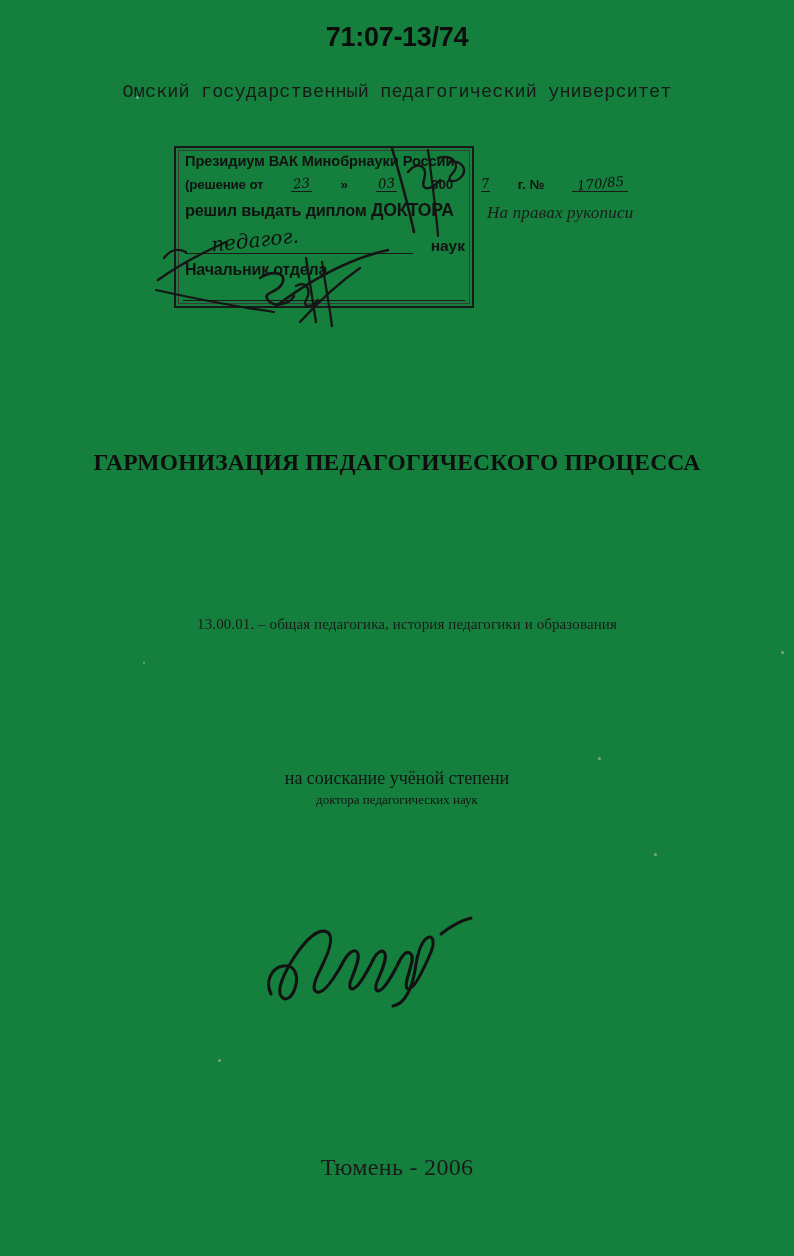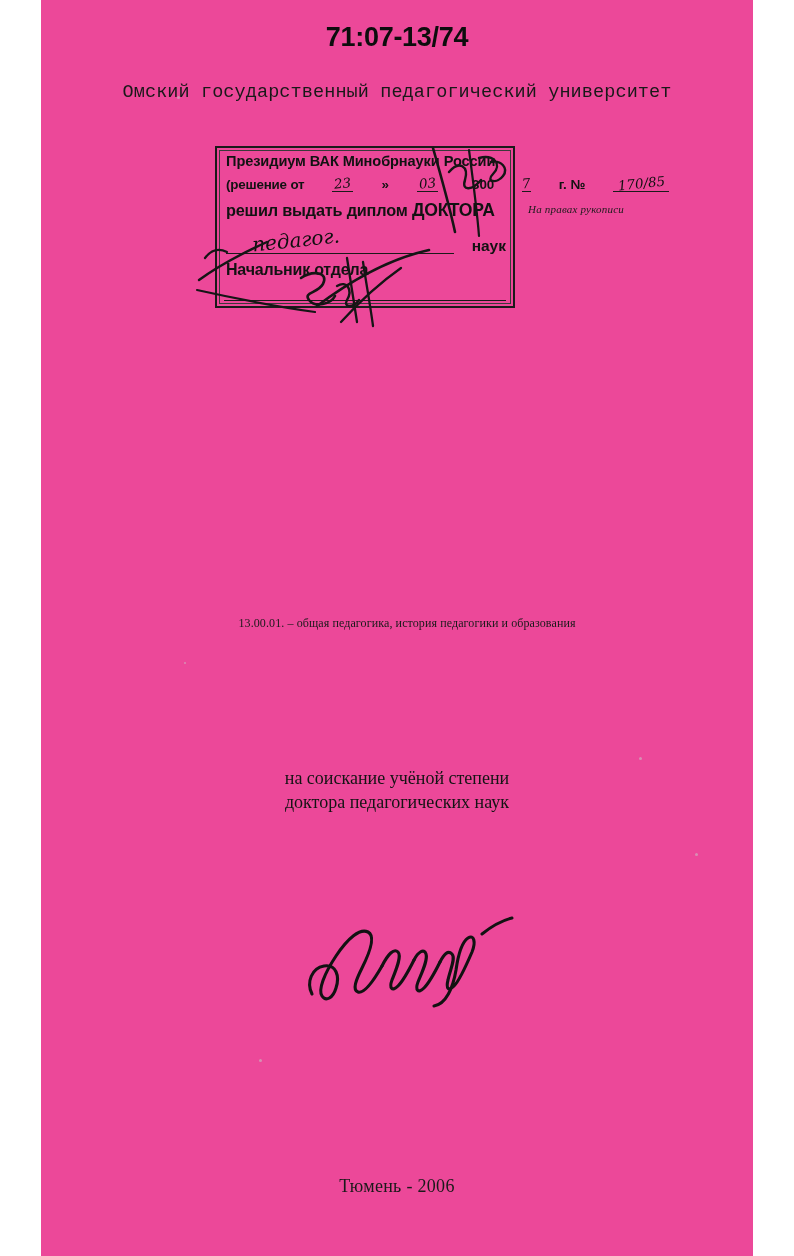"71:07-13/74" .page { background: #ec4899 -> #15803d; width: 712px -> 794px }
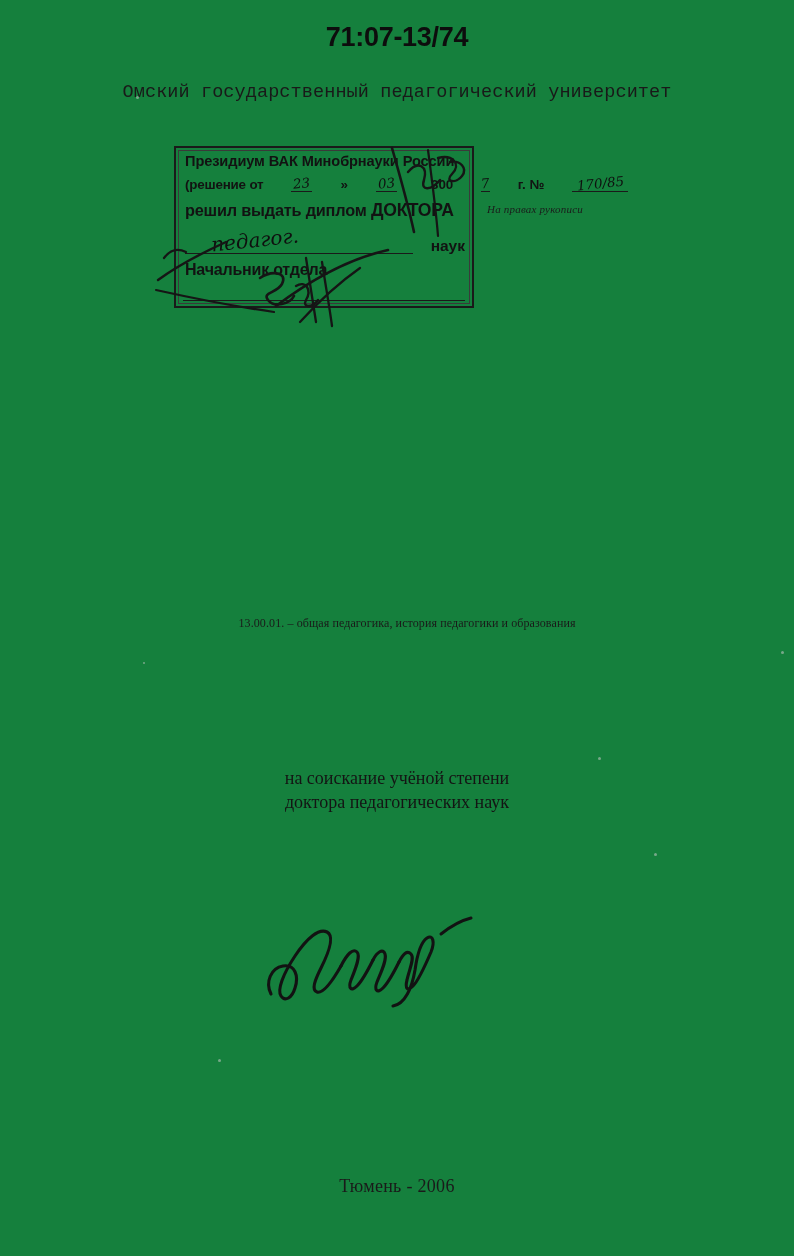"На правах рукописи" .manuscript-note { font-size: 11px -> 17px }
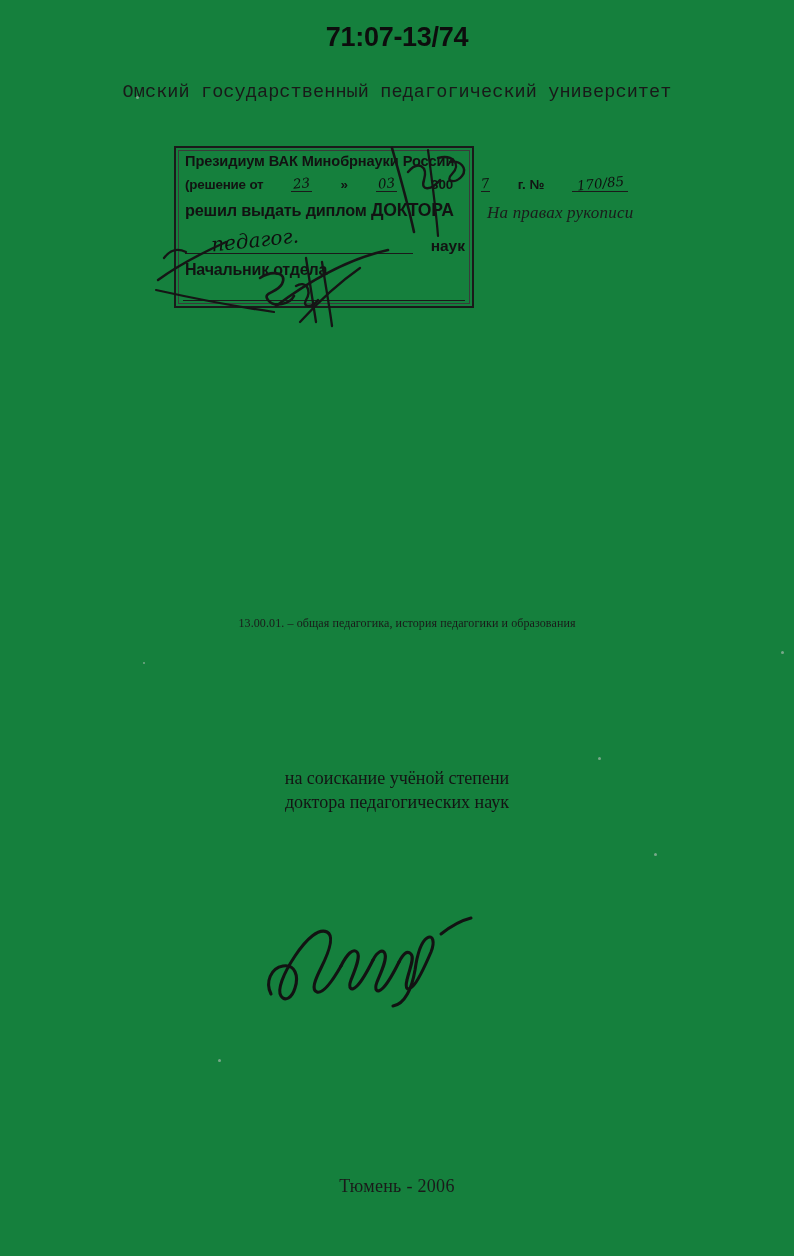"ГАРМОНИЗАЦИЯ ПЕДАГОГИЧЕСКОГО ПРОЦЕССА" div.tline { html: none -> <div>ГАРМОНИЗАЦИЯ ПЕДАГОГИЧЕСКОГО ПРОЦЕССА</div> }
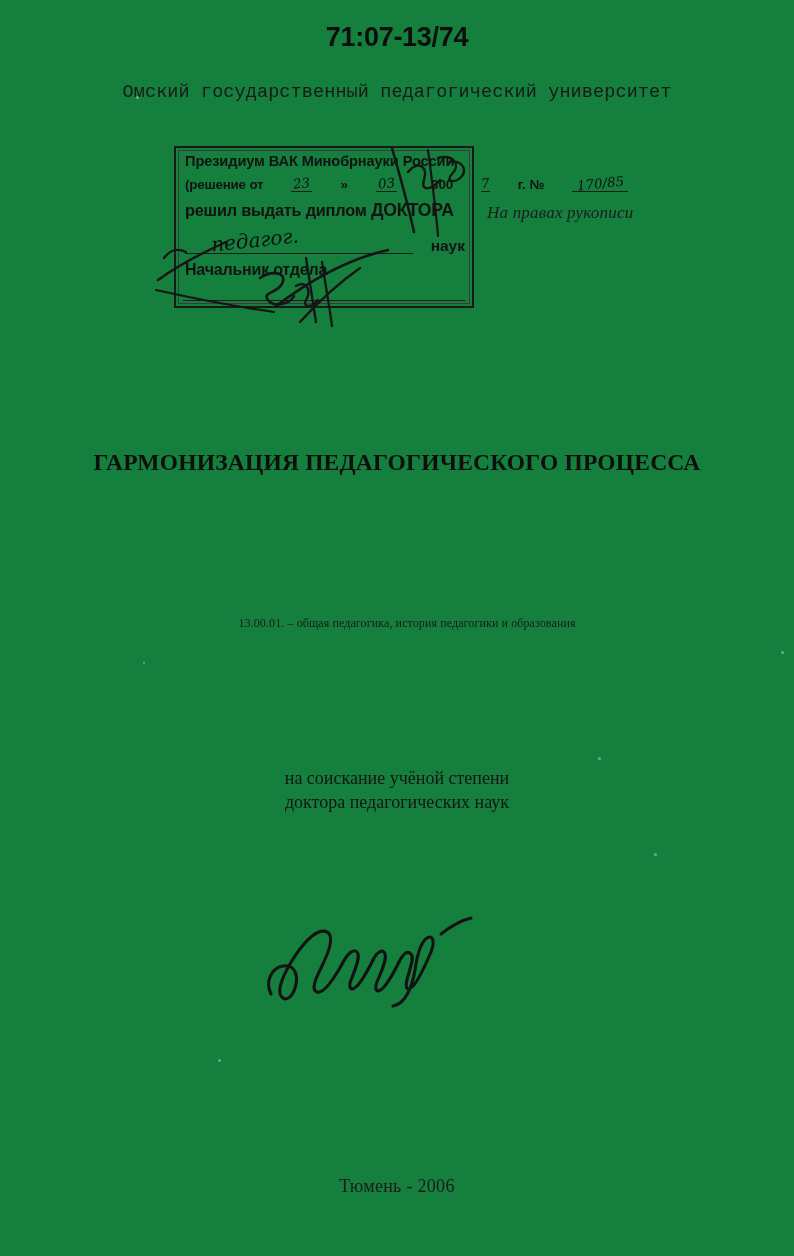"13.00.01. – общая педагогика, история" .specialty { font-size: 12px -> 15px }
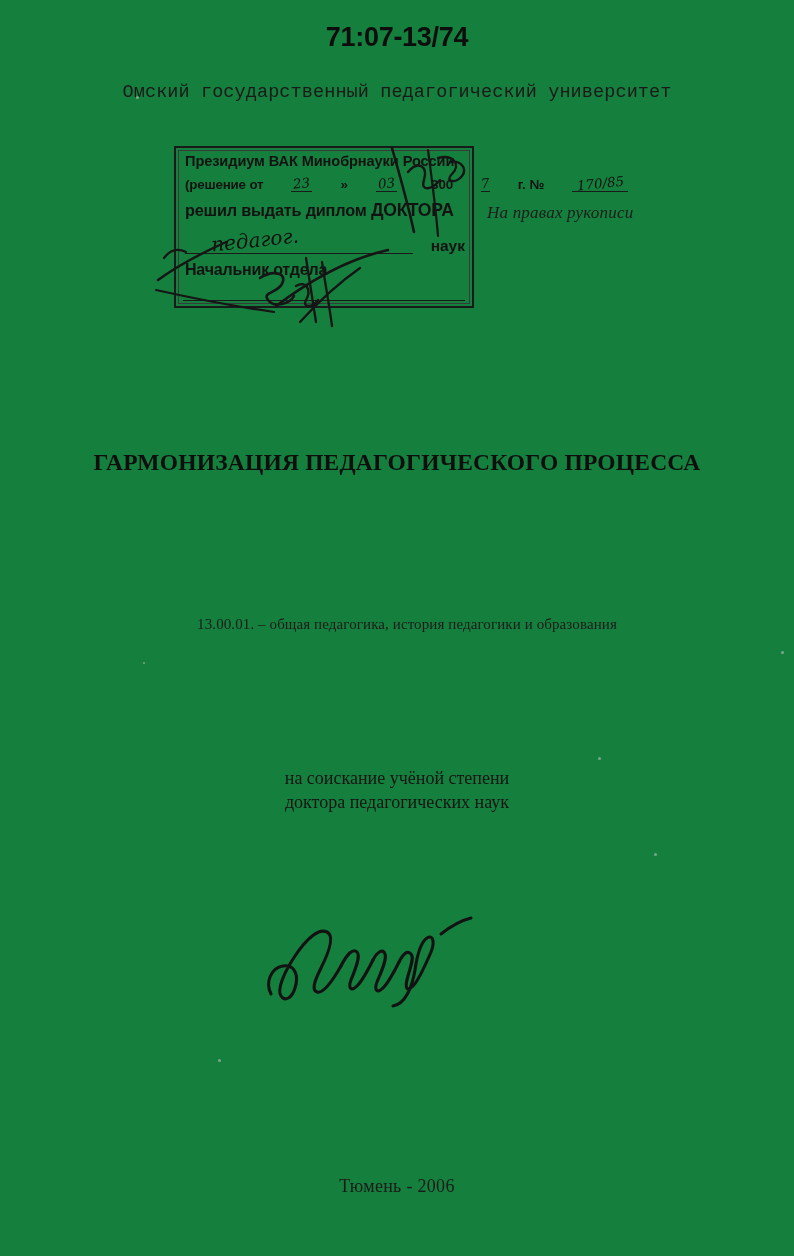"доктора педагогических наук" .diss-sub2 { font-size: 18px -> 13px }
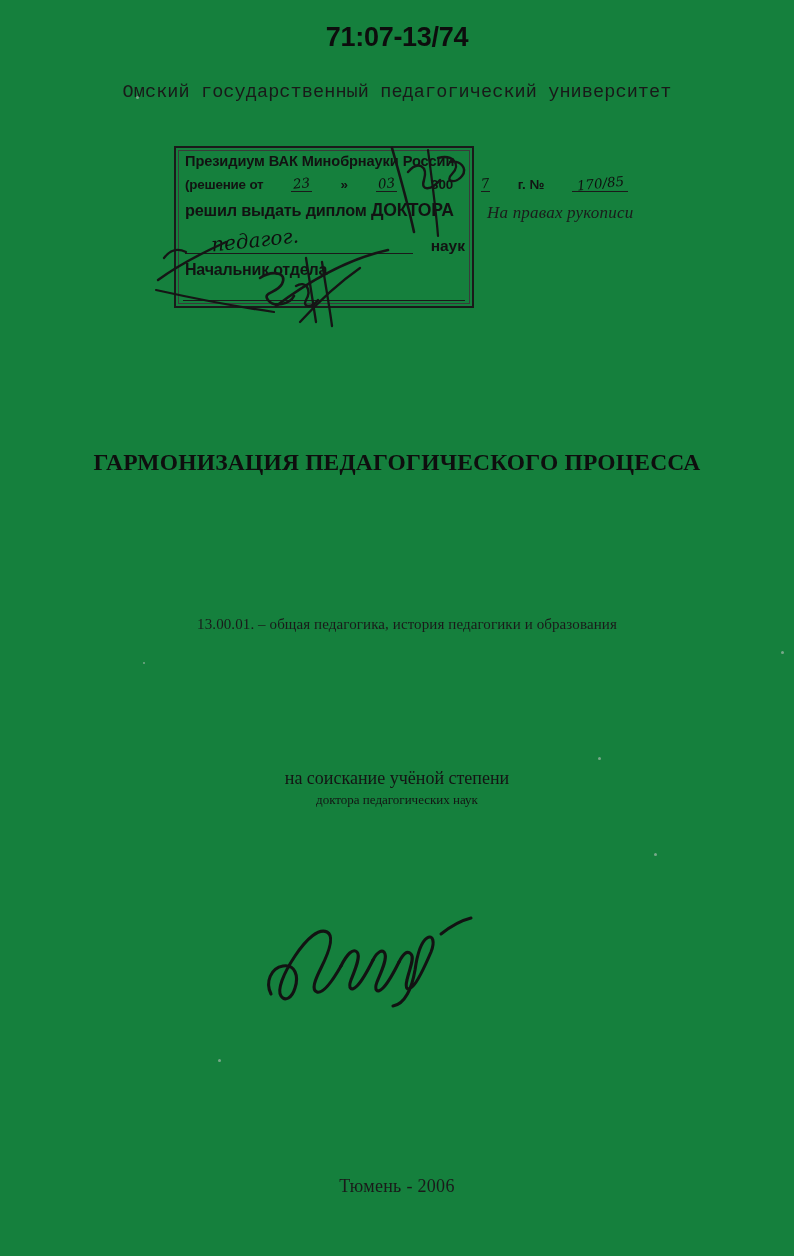"Тюмень - 2006" .city-year { font-size: 18px -> 24px; margin-top: 22px -> none }
